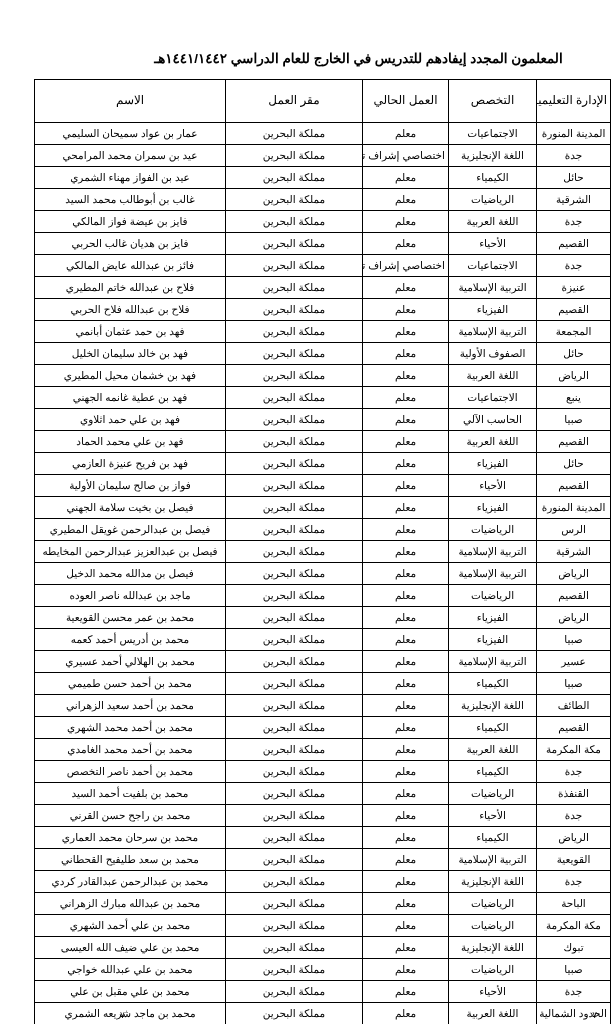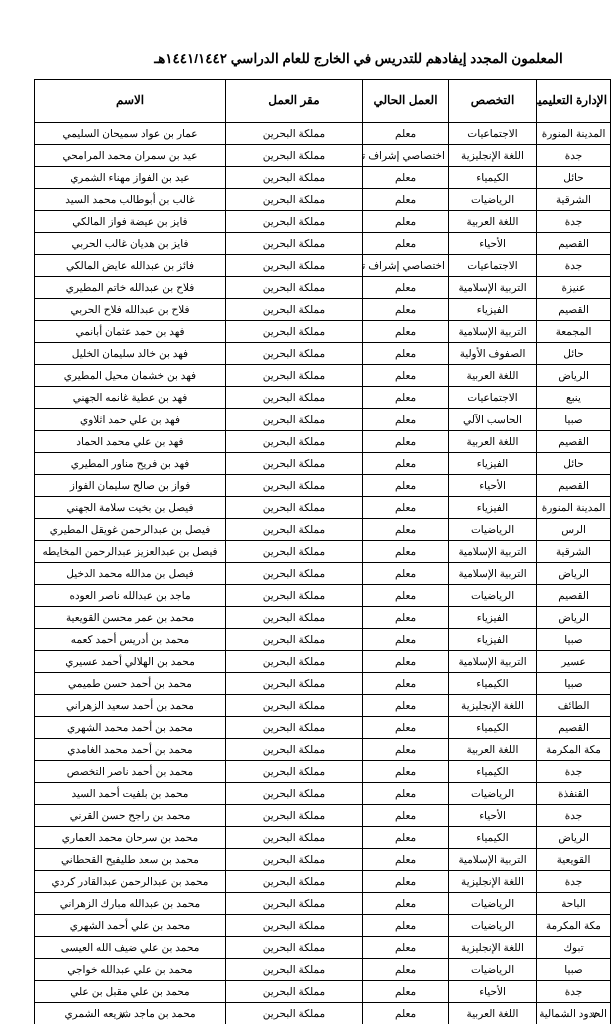"الاسم" table.main-table thead th { font-weight: bold -> normal }
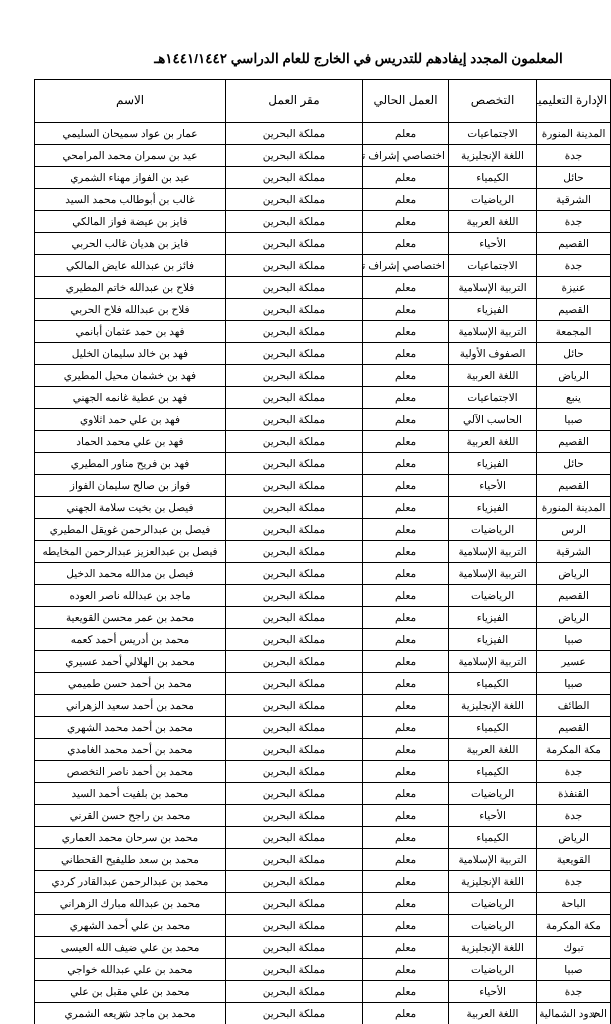"فهد بن فريح مناور المطيري" td.name-cell { text: مناور المطيري -> عنيزة العازمي }
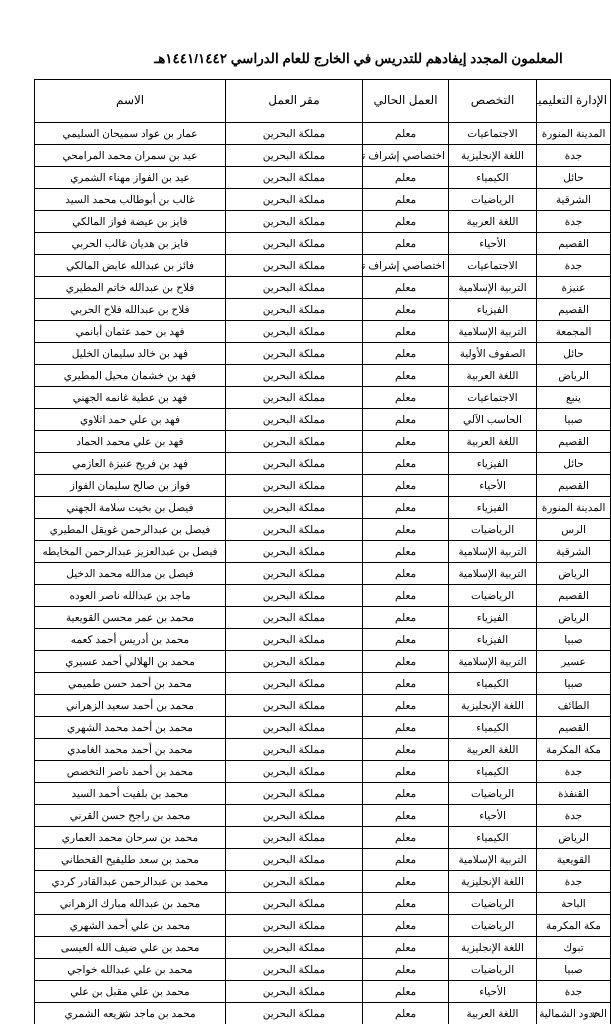"فواز بن صالح سليمان الفواز" td.name-cell { text: الفواز -> الأولية }
